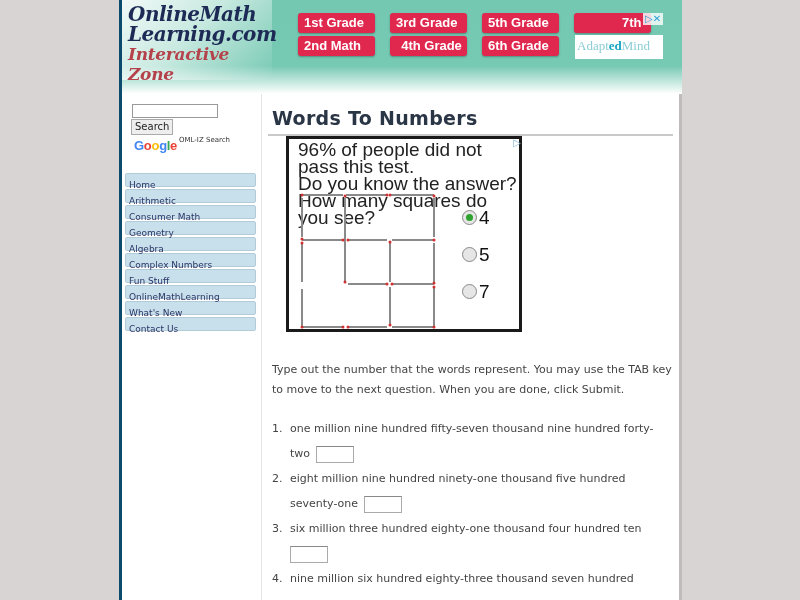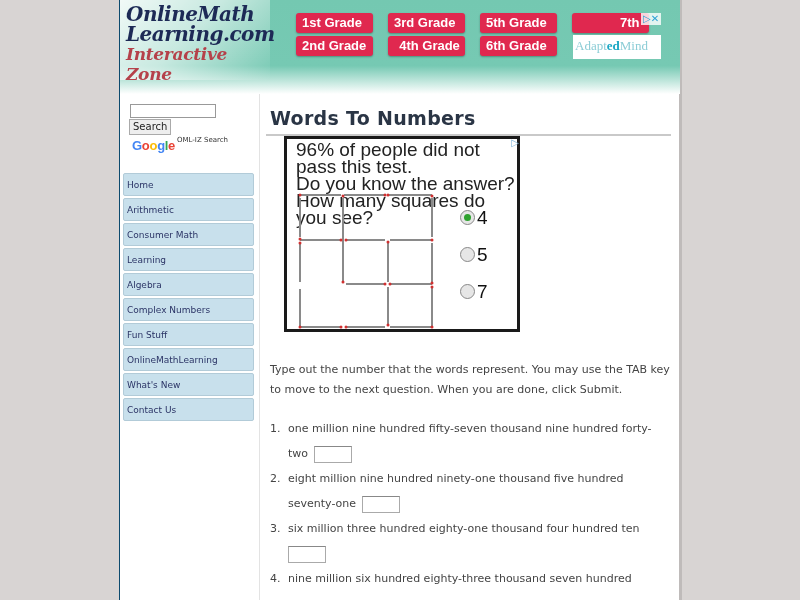"OnlineMath" .page { border-left: 1px solid #0c4a6e -> 3px solid #0c4a6e }
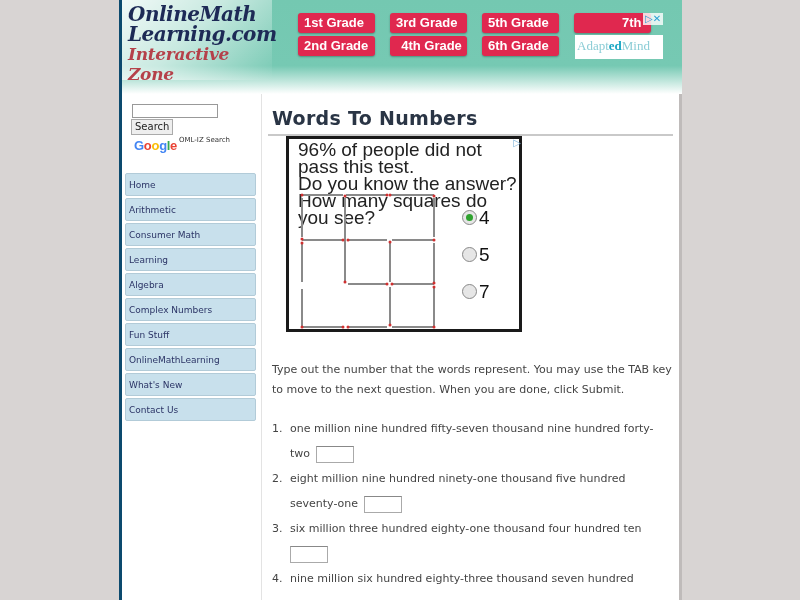"2nd Grade" div.grade-btn { text: Grade -> Math }
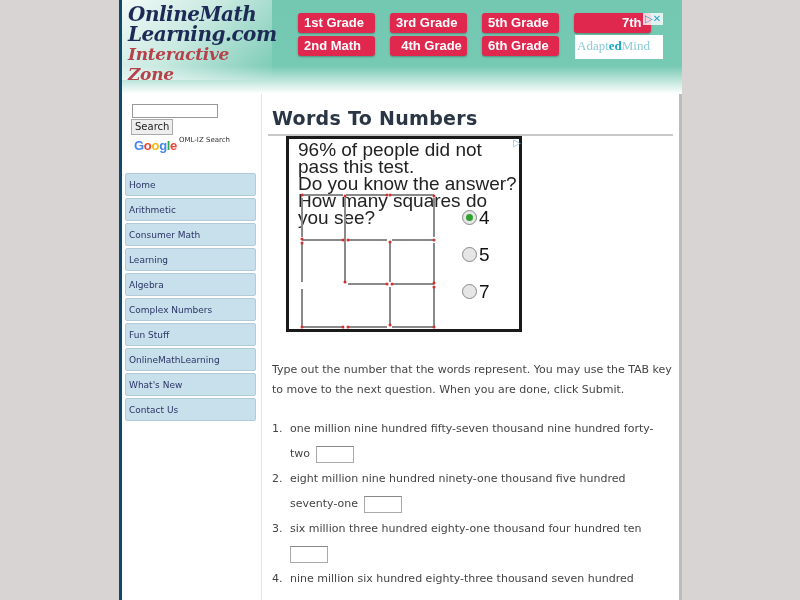"Home" .nav-item { height: 23px -> 14px }
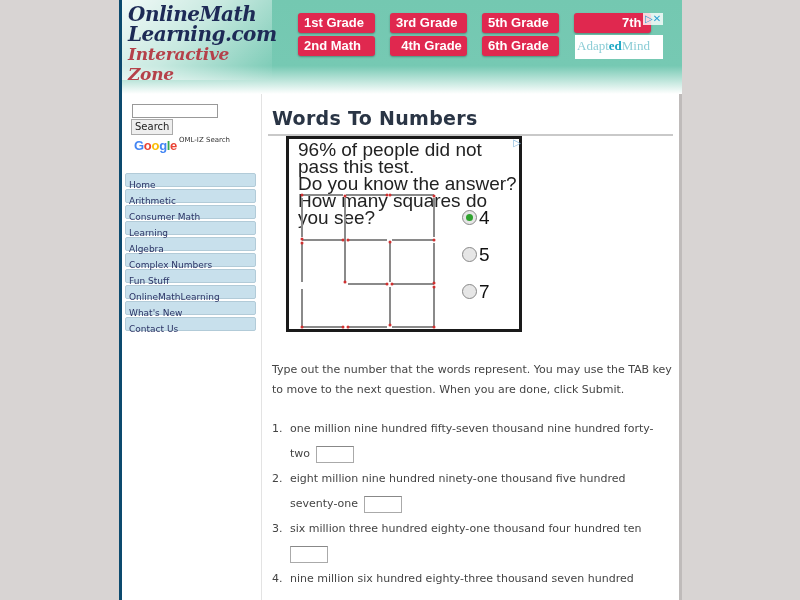"Learning" div.nav-item { text: Learning -> Geometry }
